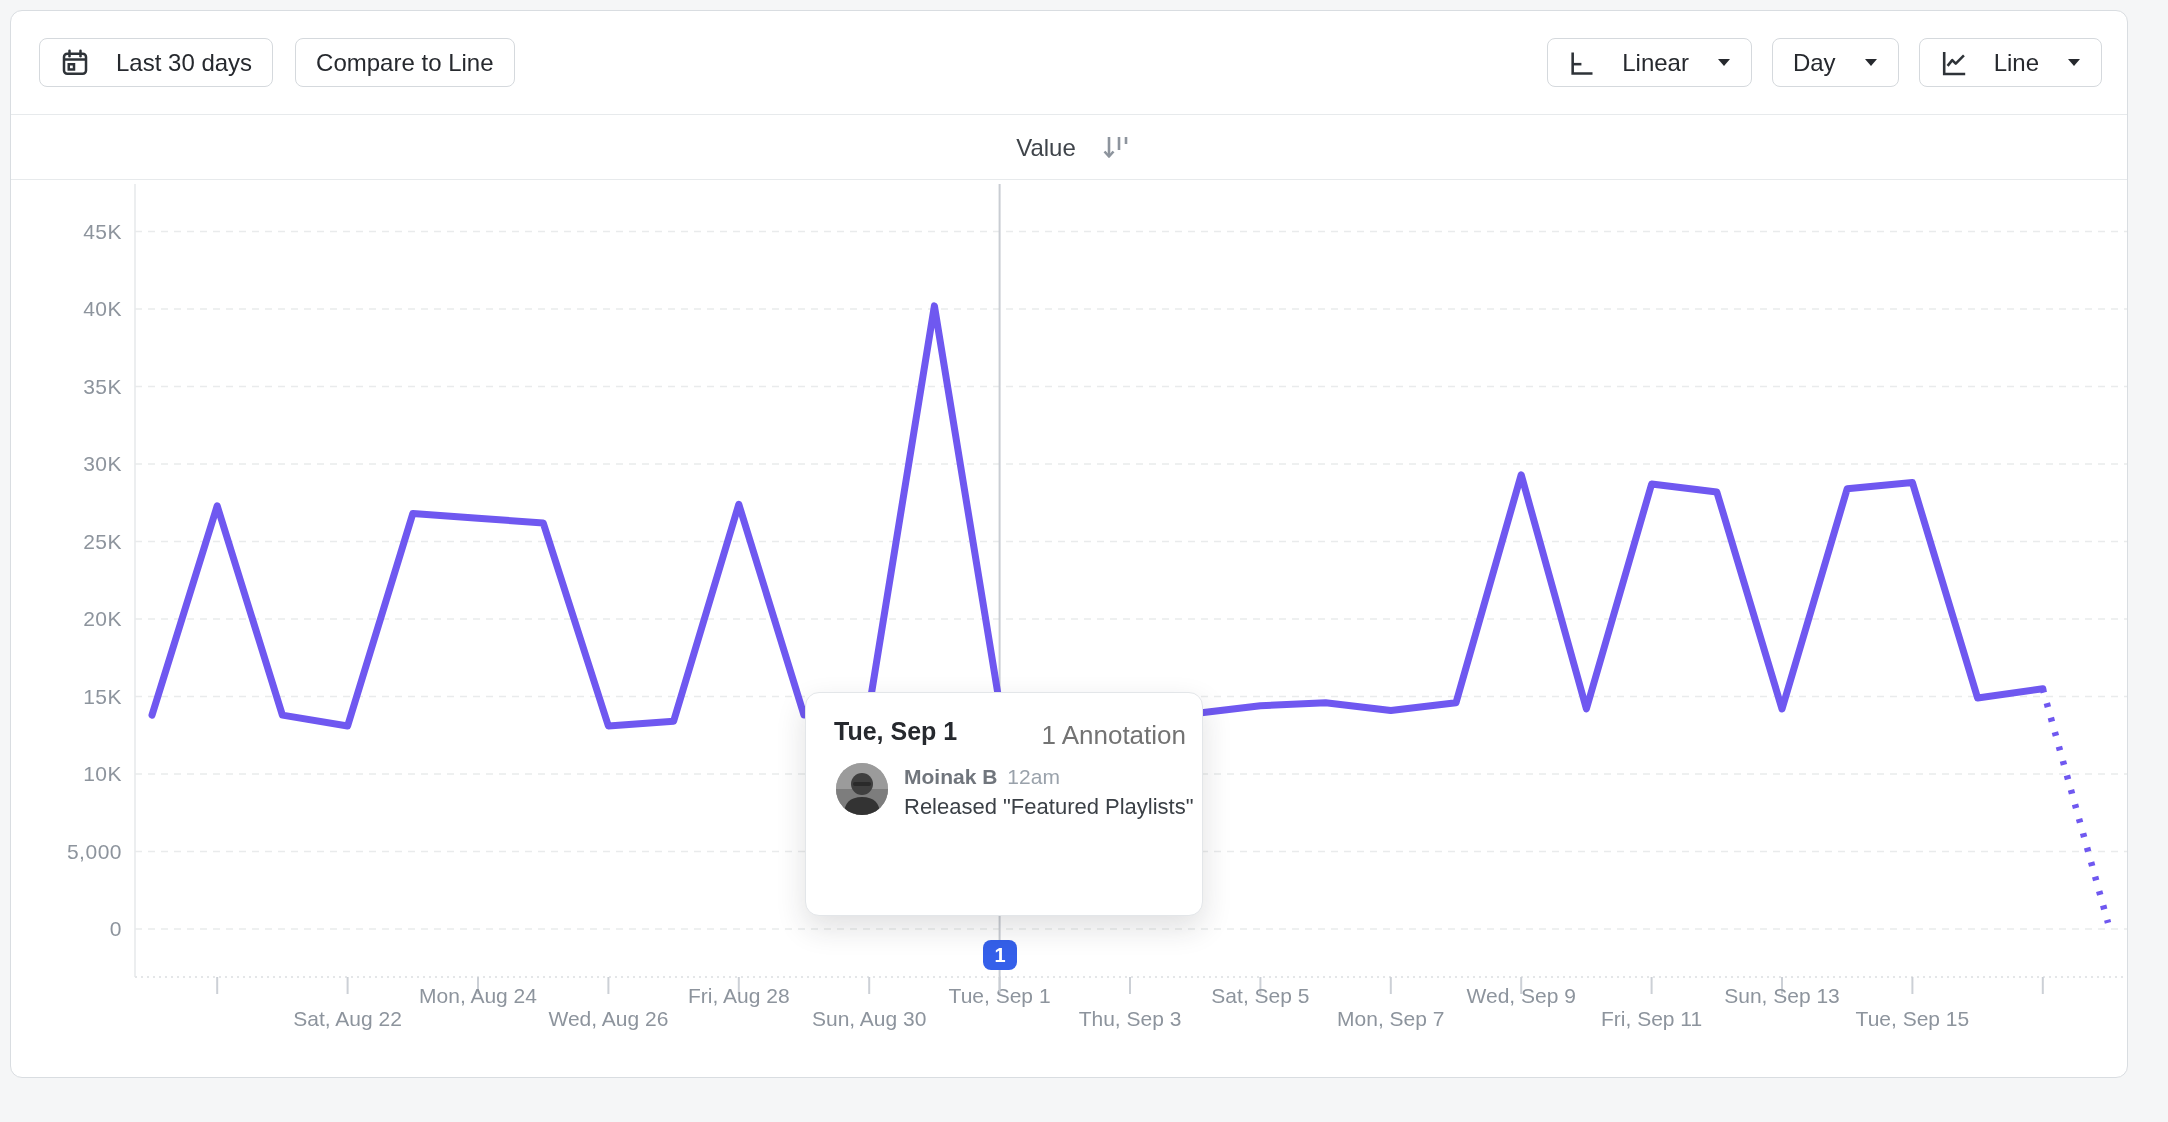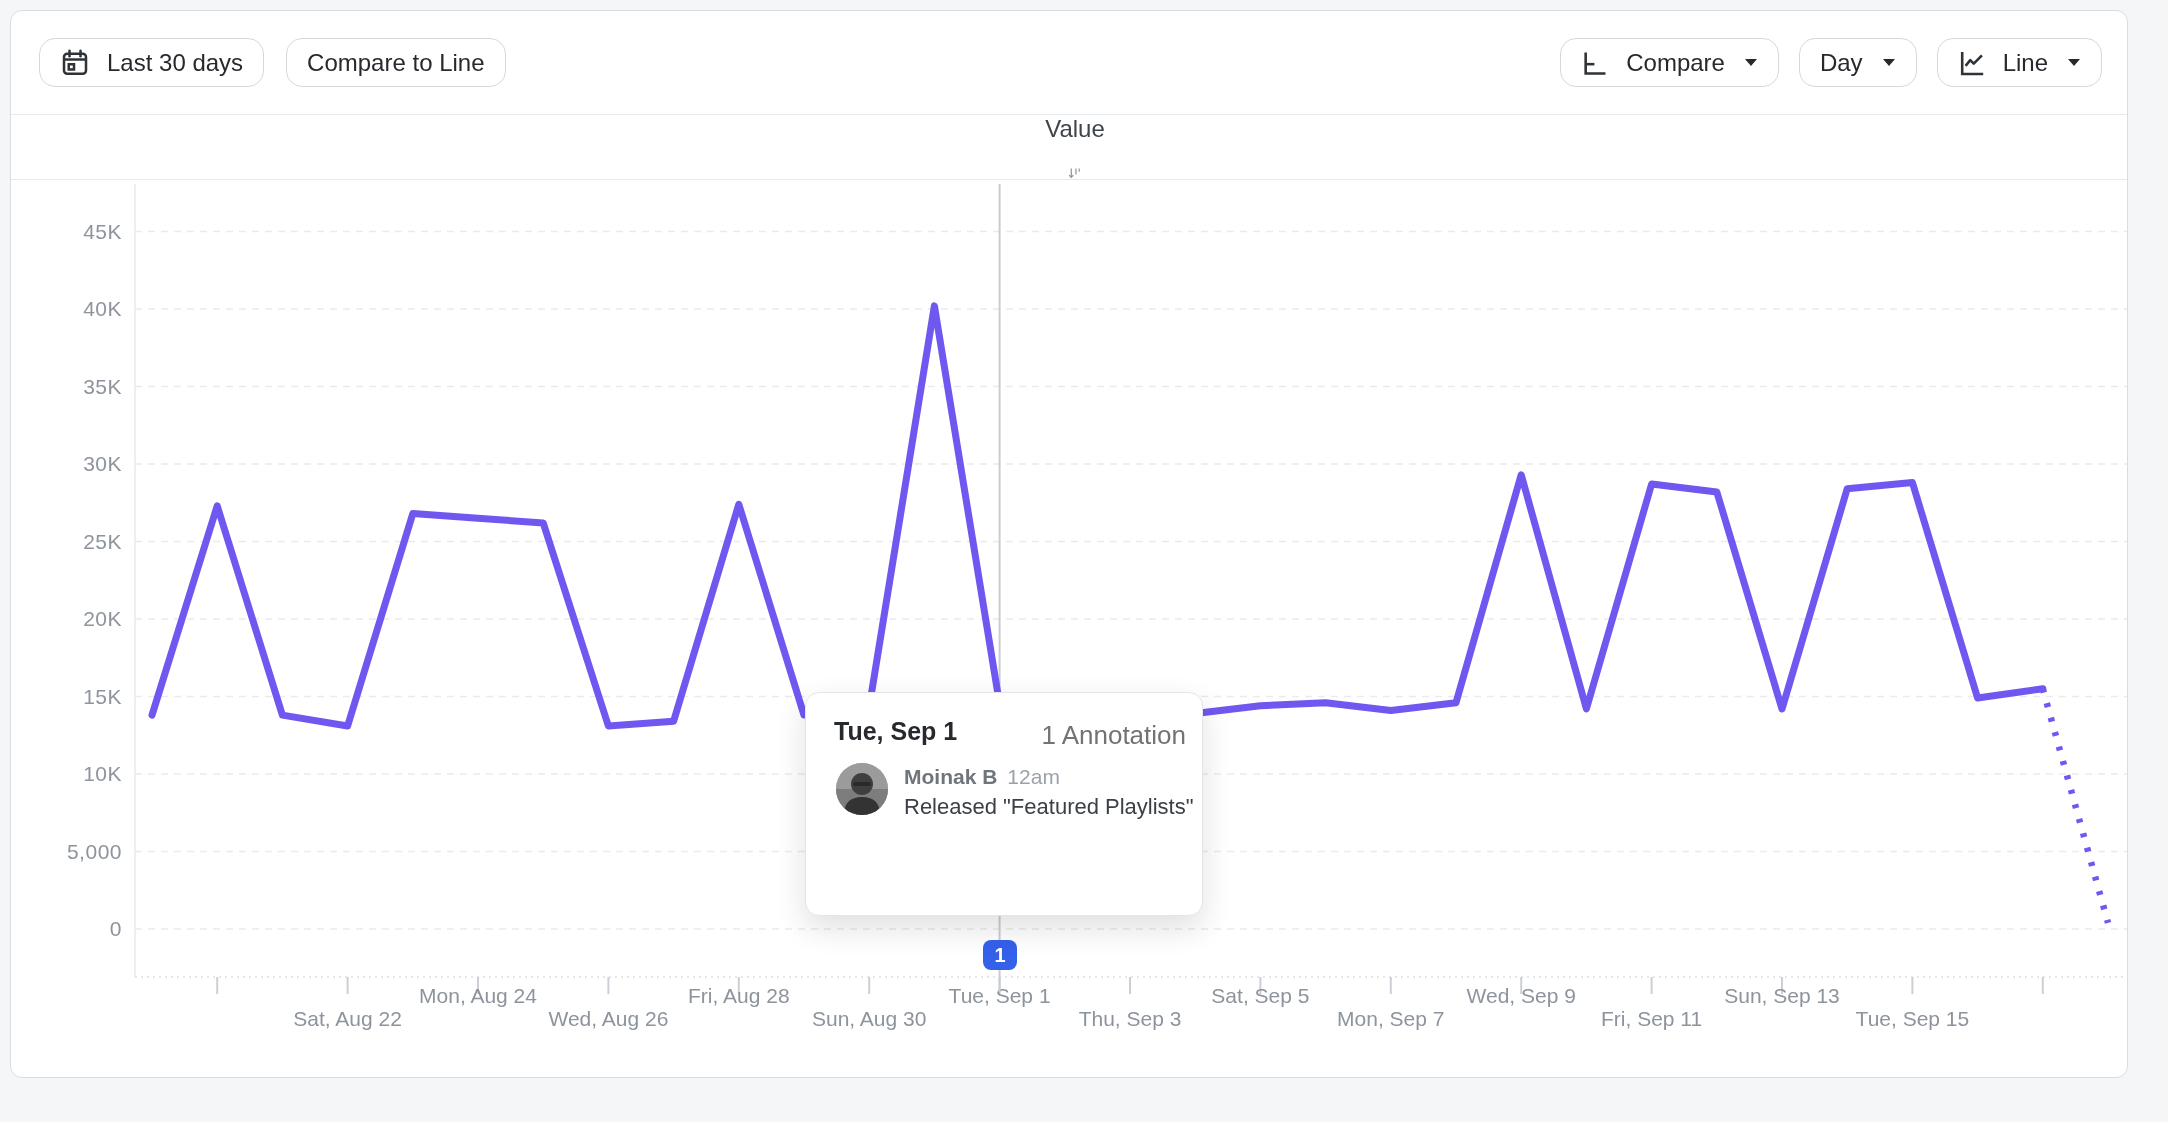"Last 30 days" .btn { border-radius: 16px -> 8px; gap: 17px -> 26px }
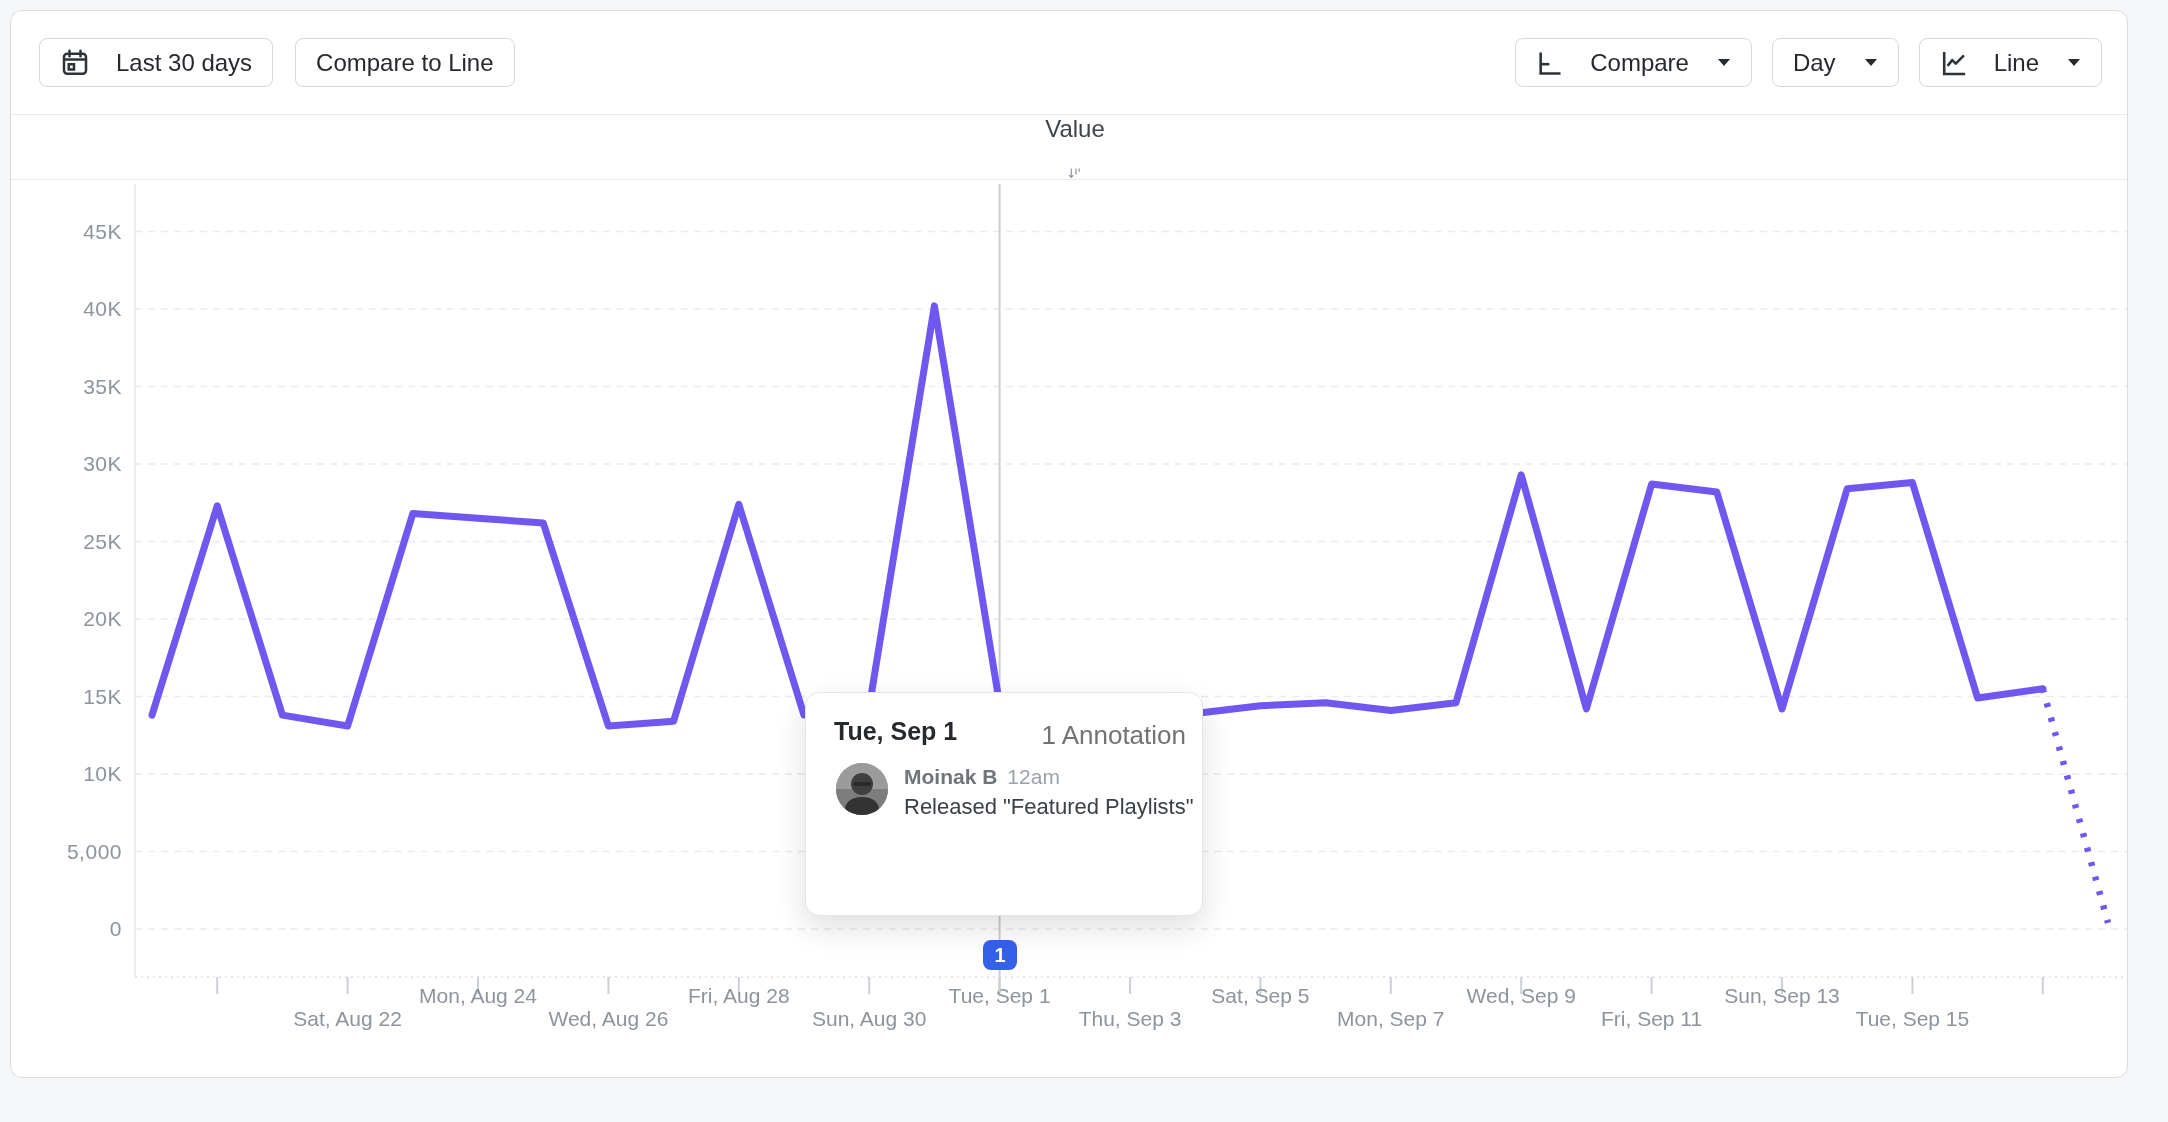"Compare" span { text: Compare -> Linear }
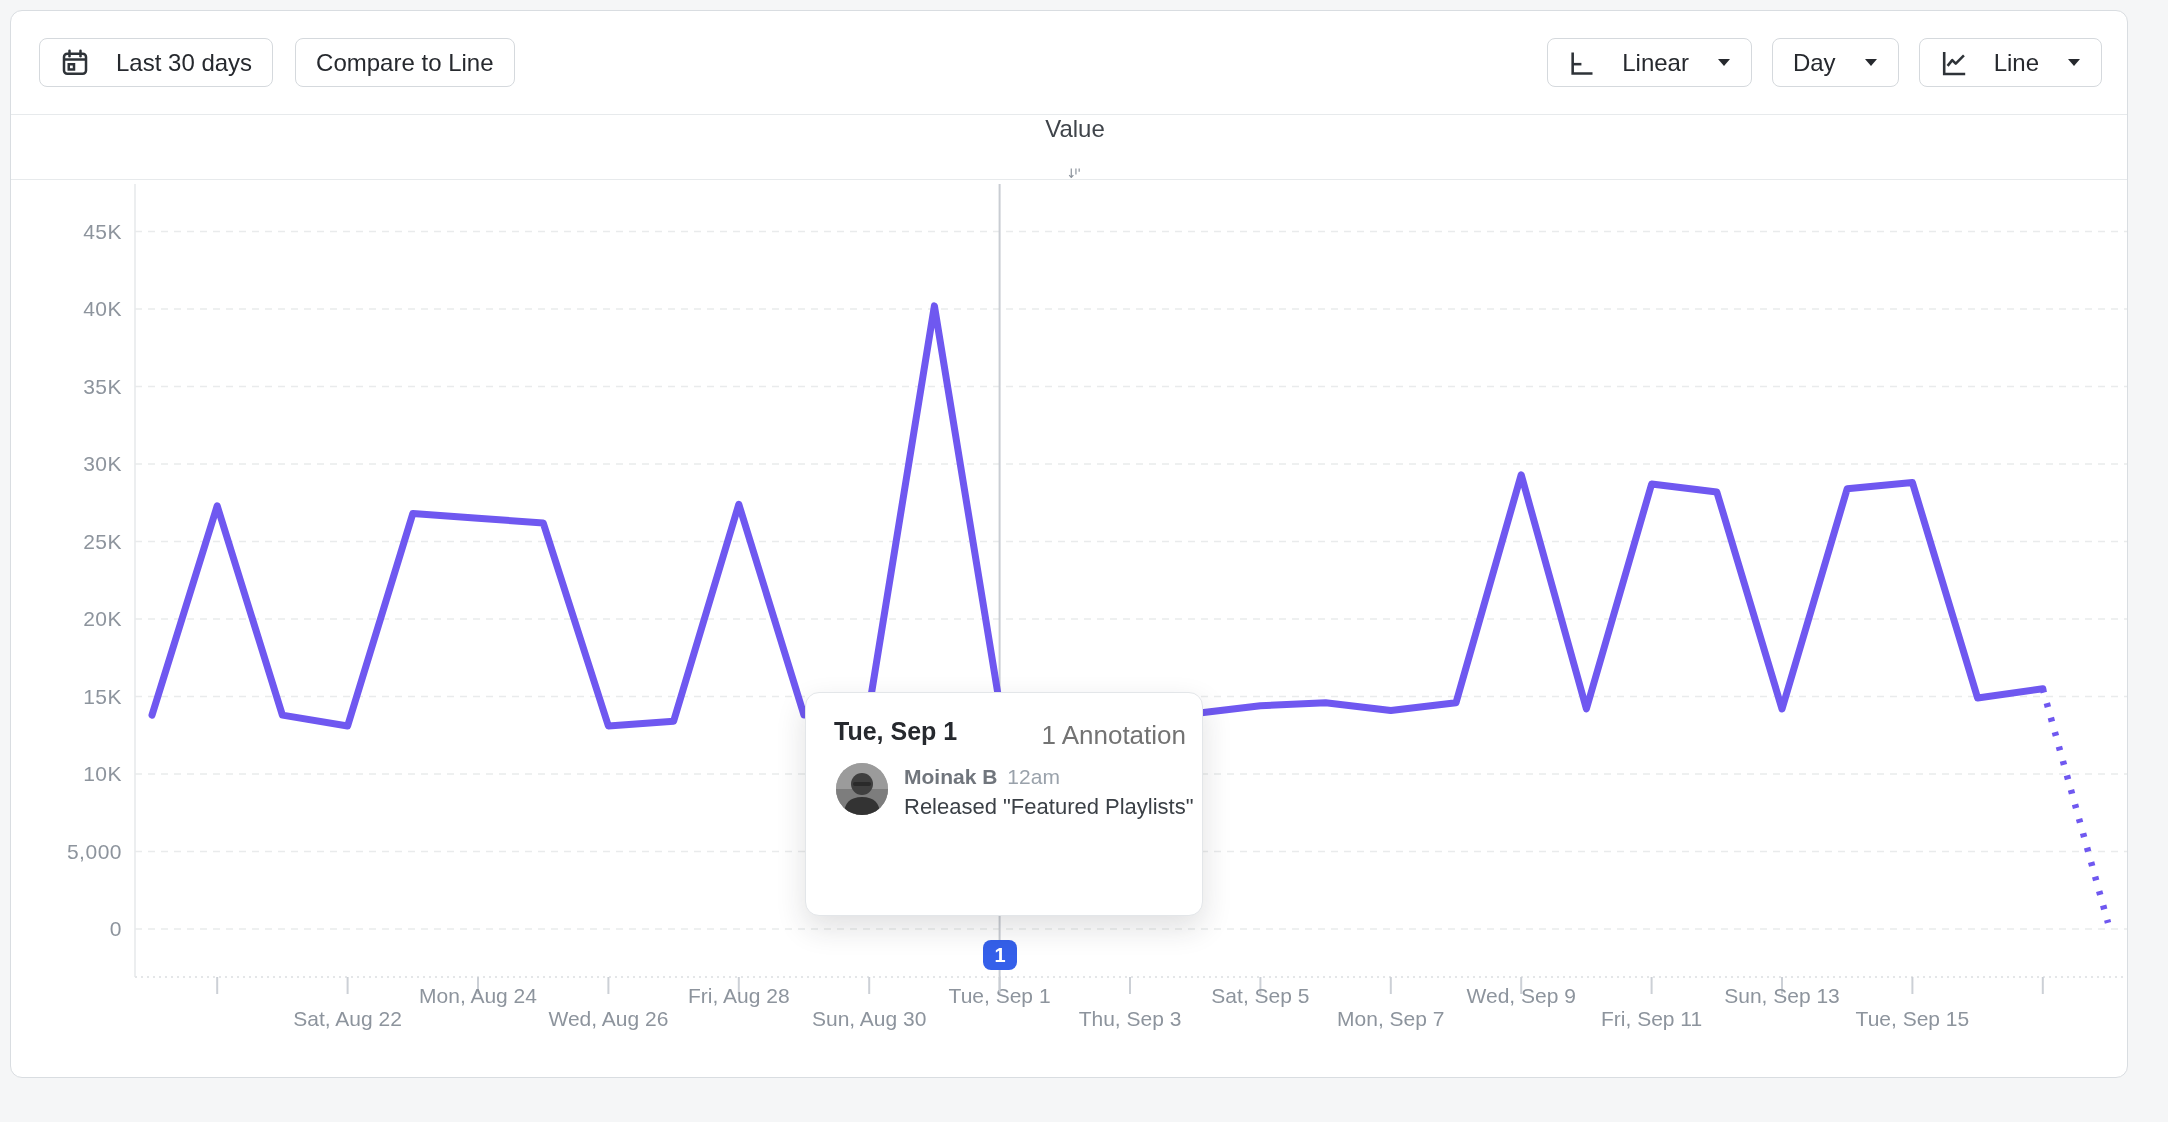"Value" .metric-header { flex-direction: column -> none }
